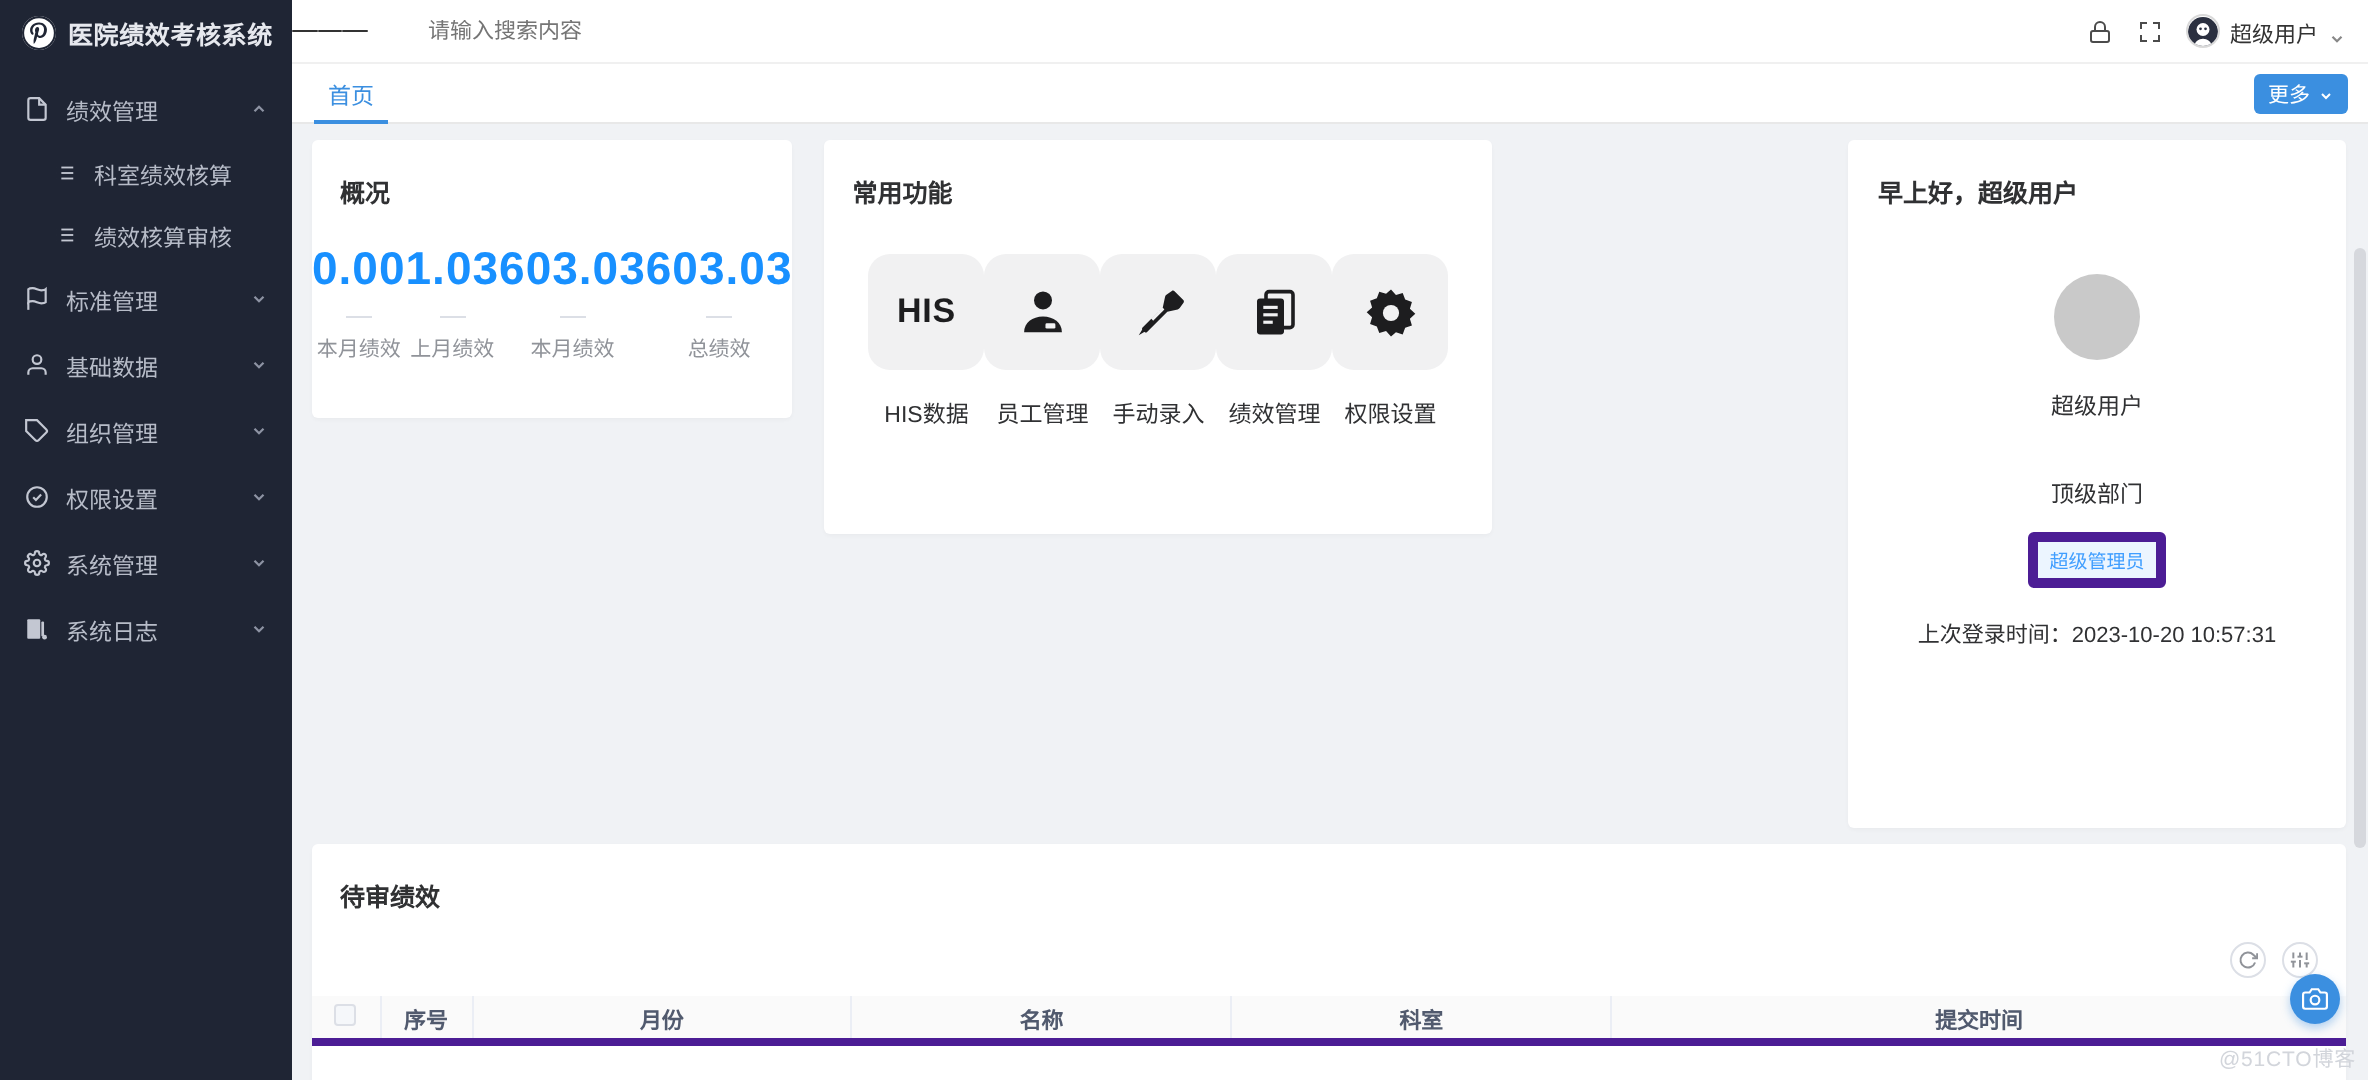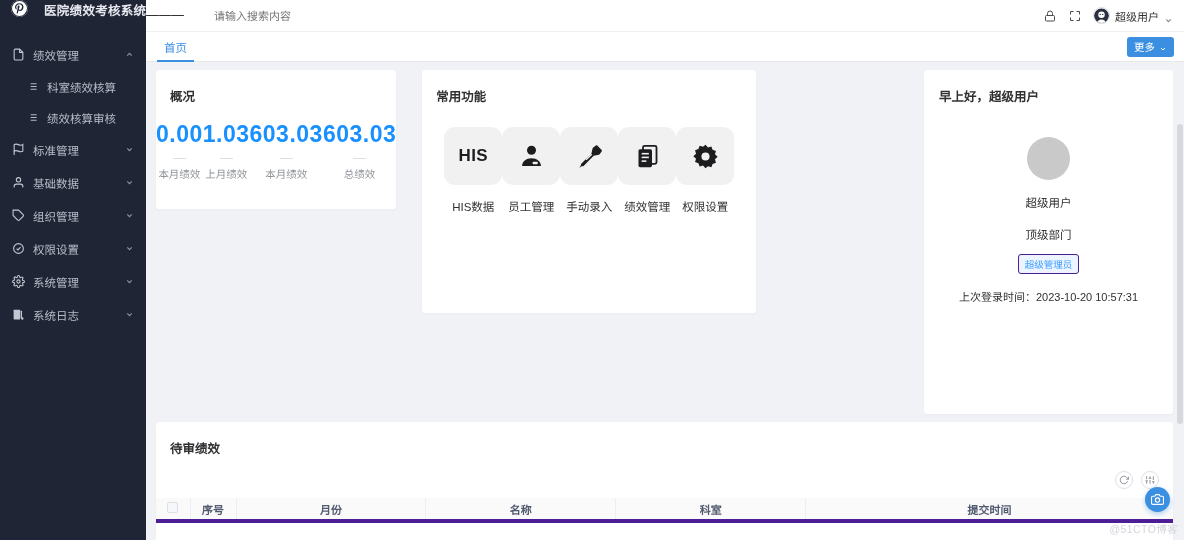"医院绩效考核系统" .logo-row { align-items: none -> center; gap: 16px -> 6px }
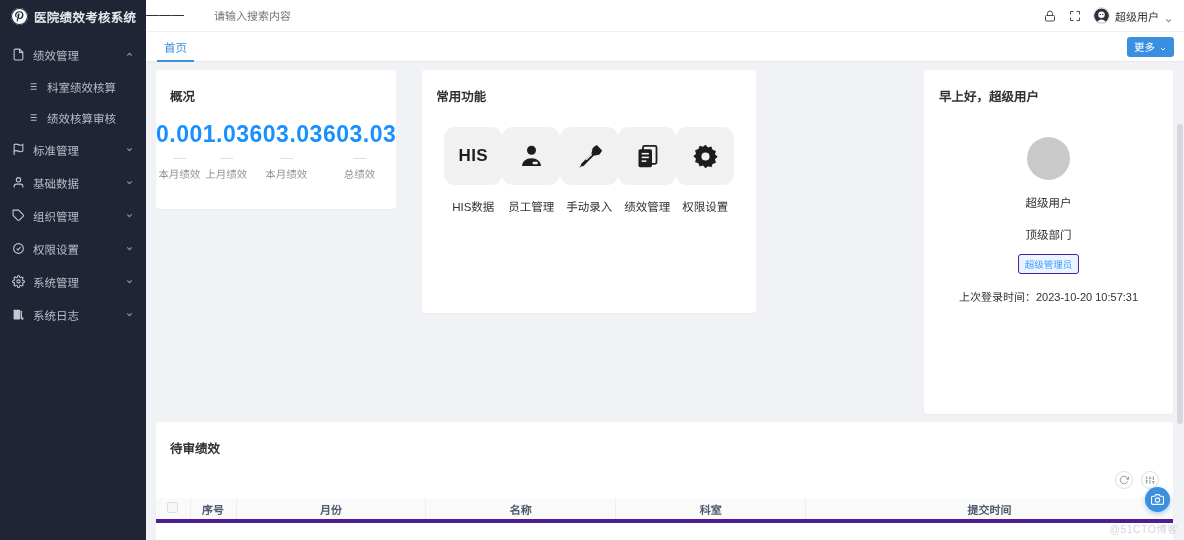"常用功能" .funcs-card { height: 243px -> 197px; margin-left: 10px -> none }
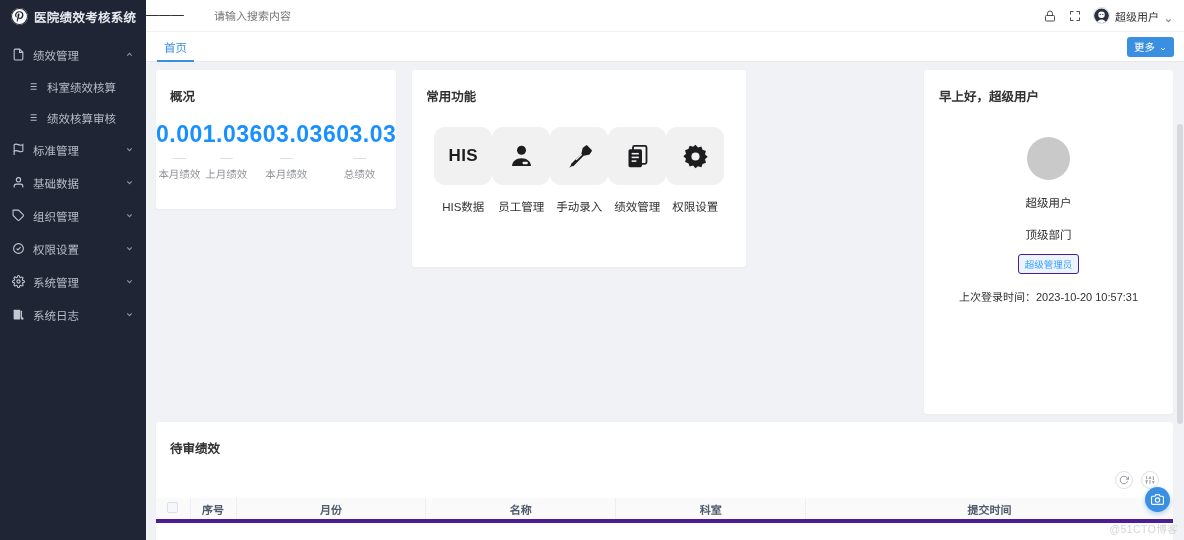"顶级部门" .user-dept { margin-top: 16px -> 28px }
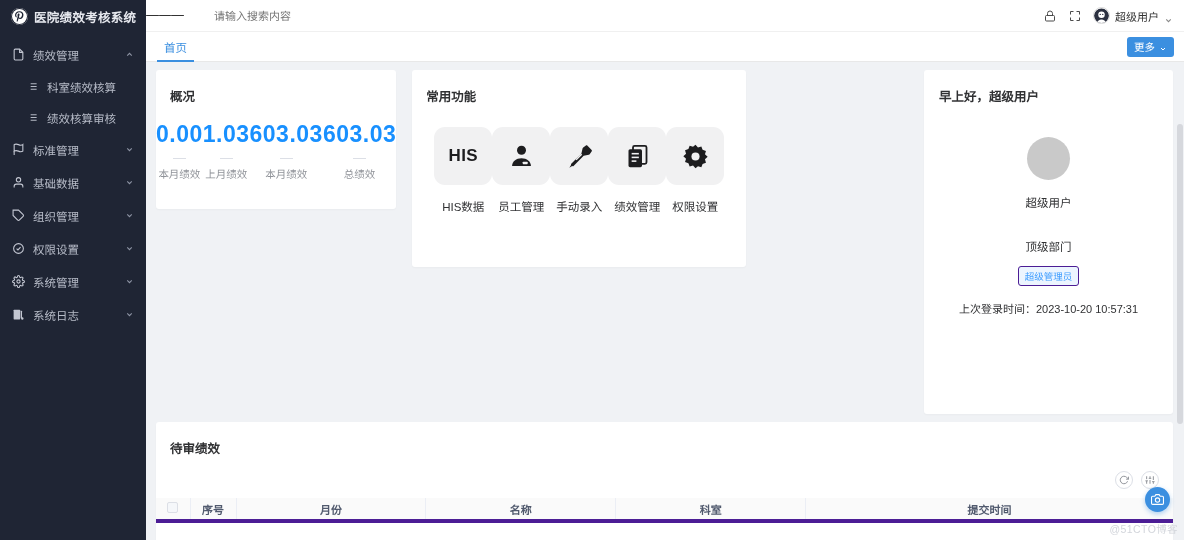"超级管理员" .user-badge { border: 1px solid #4c1d95 -> 5px solid #4c1d95 }
